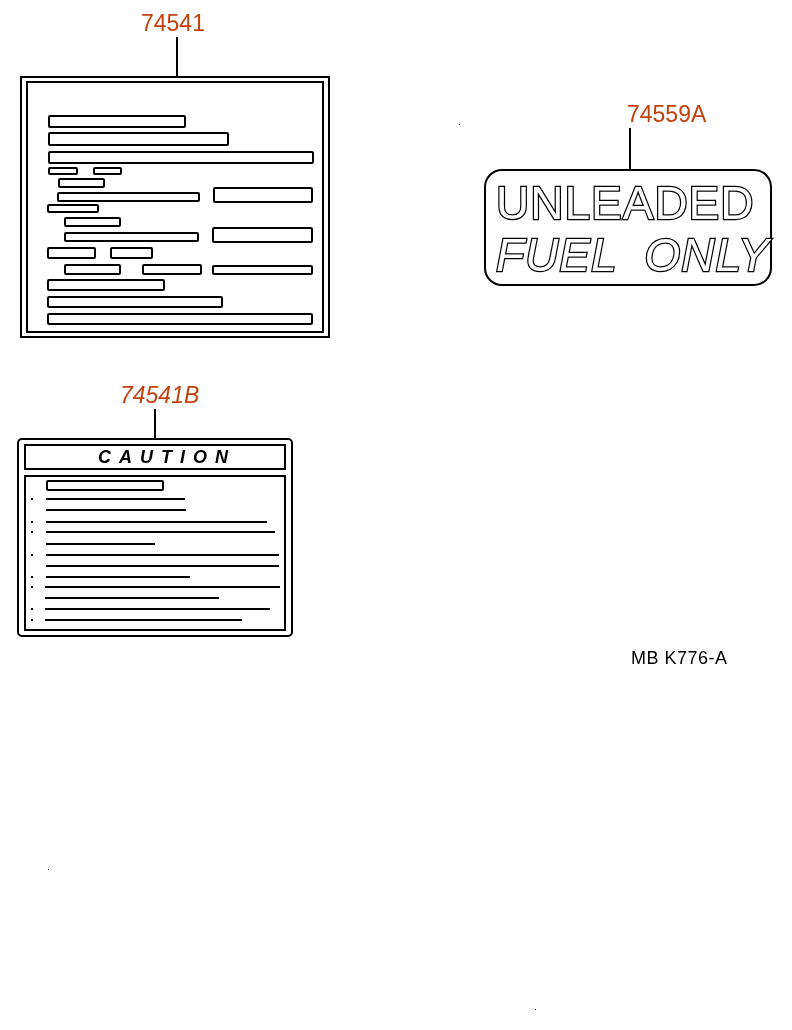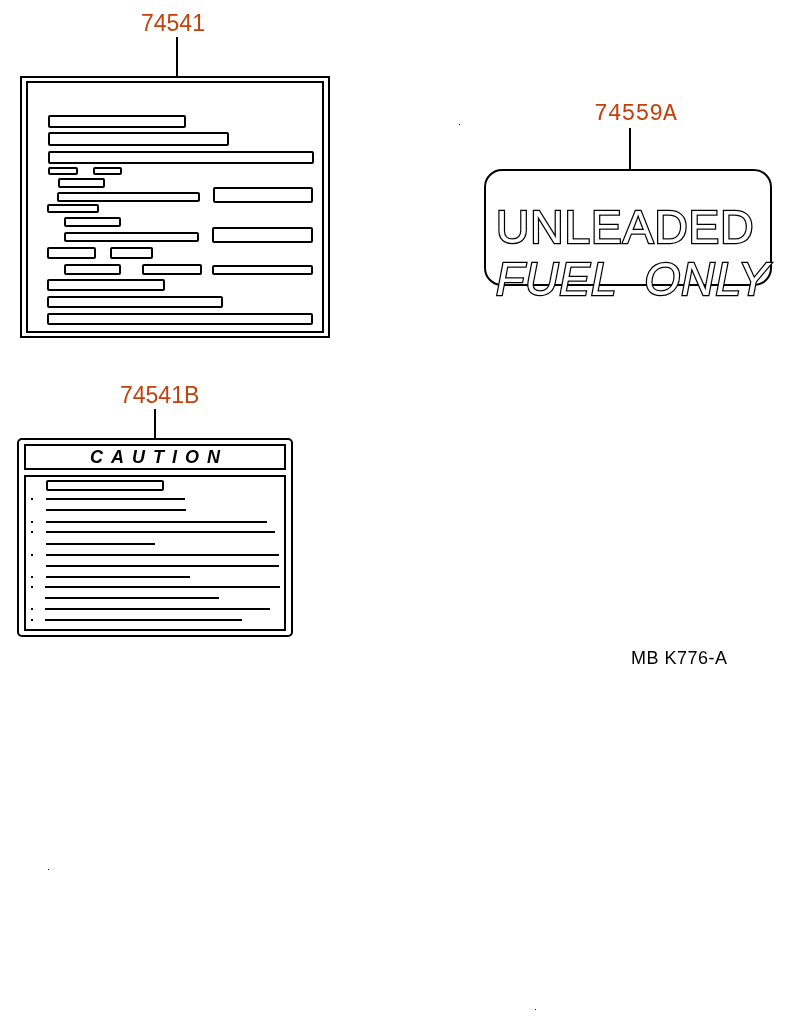"74559A" div.part-no { font-family: Liberation Mono, monospace -> none; left: 594px -> 627px }
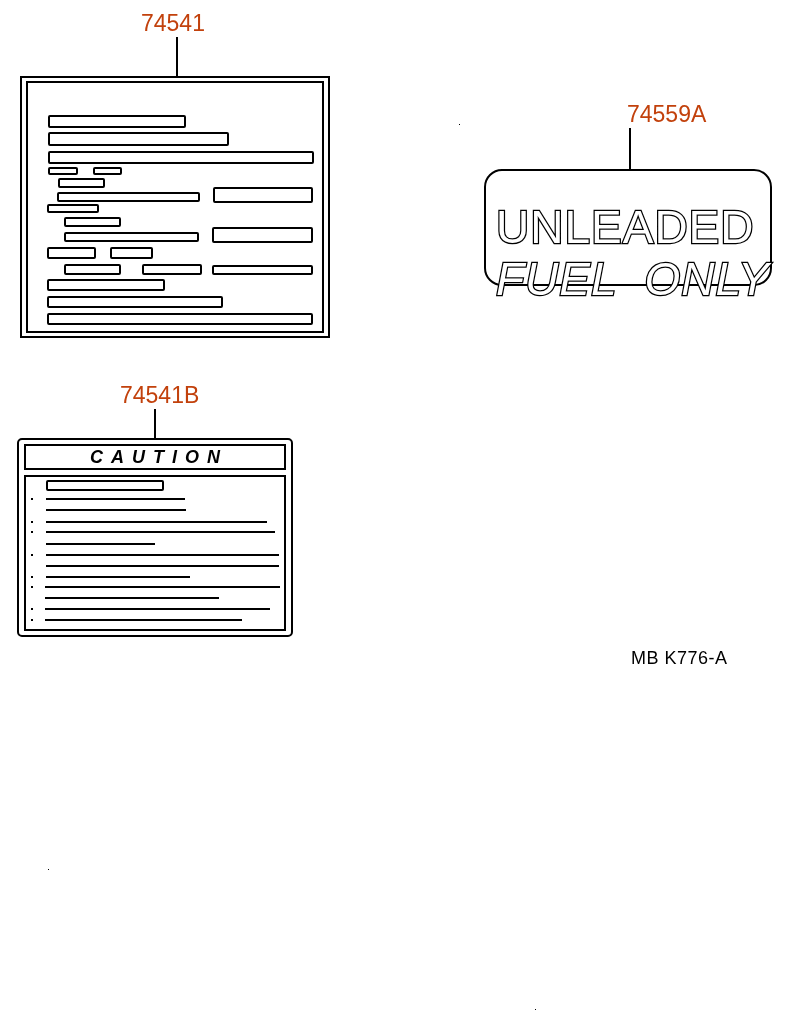"UNLEADED" .outline-text { margin-top: 24px -> none }
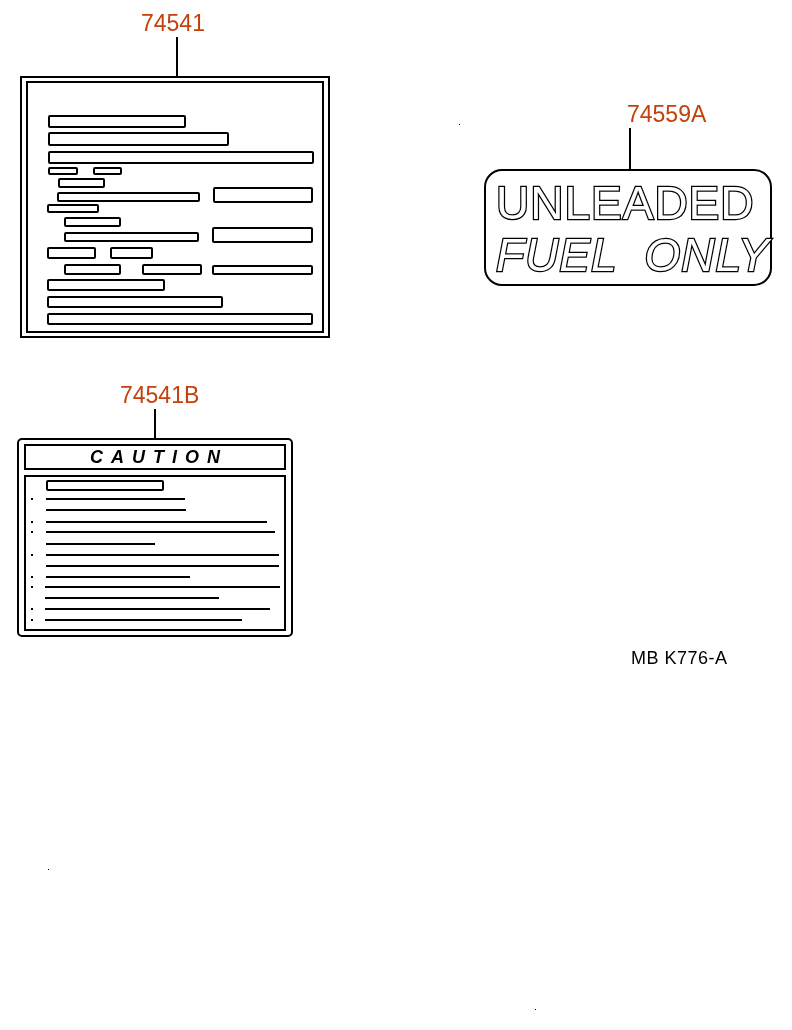"74541B" div.part-no { font-style: none -> italic }
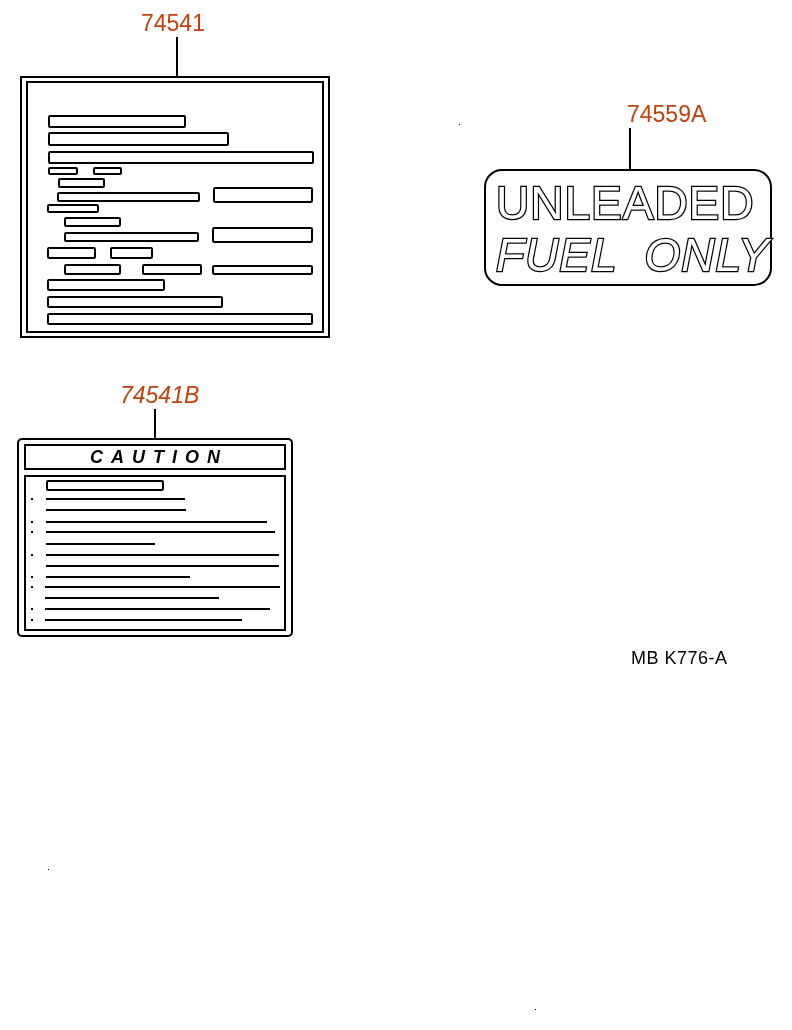"CAUTION" div.caution-title { padding-left: none -> 8px }
